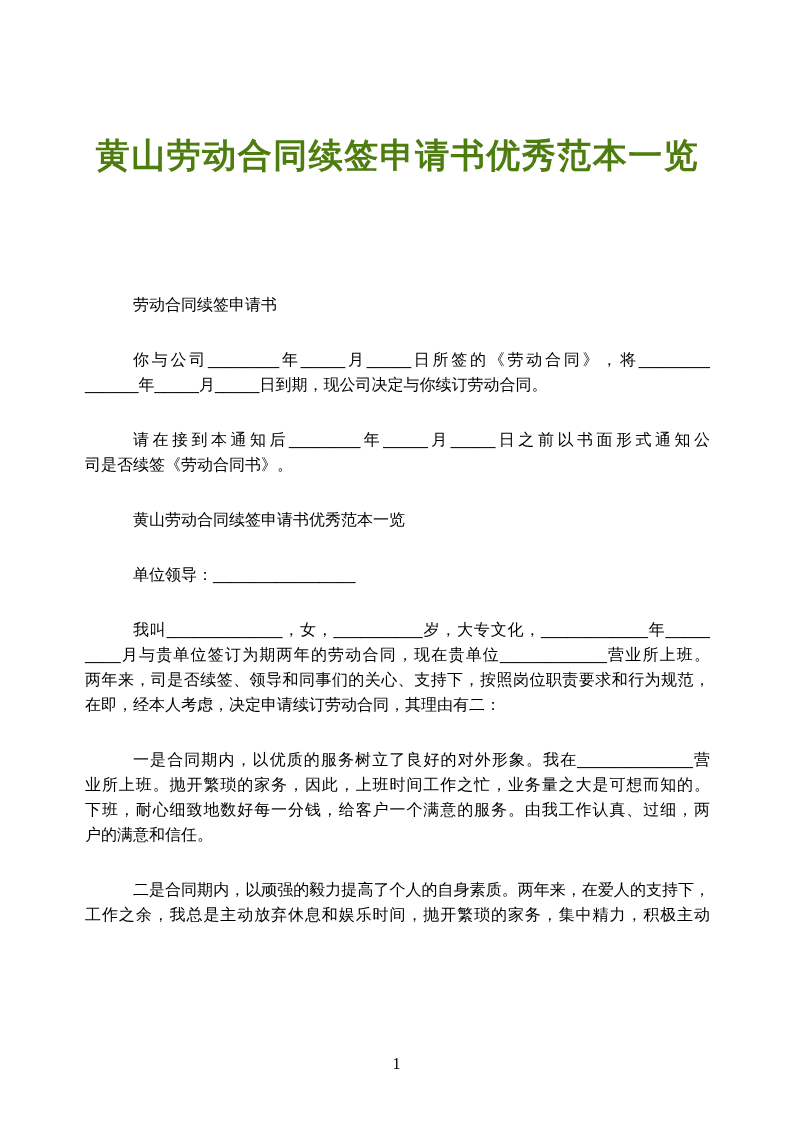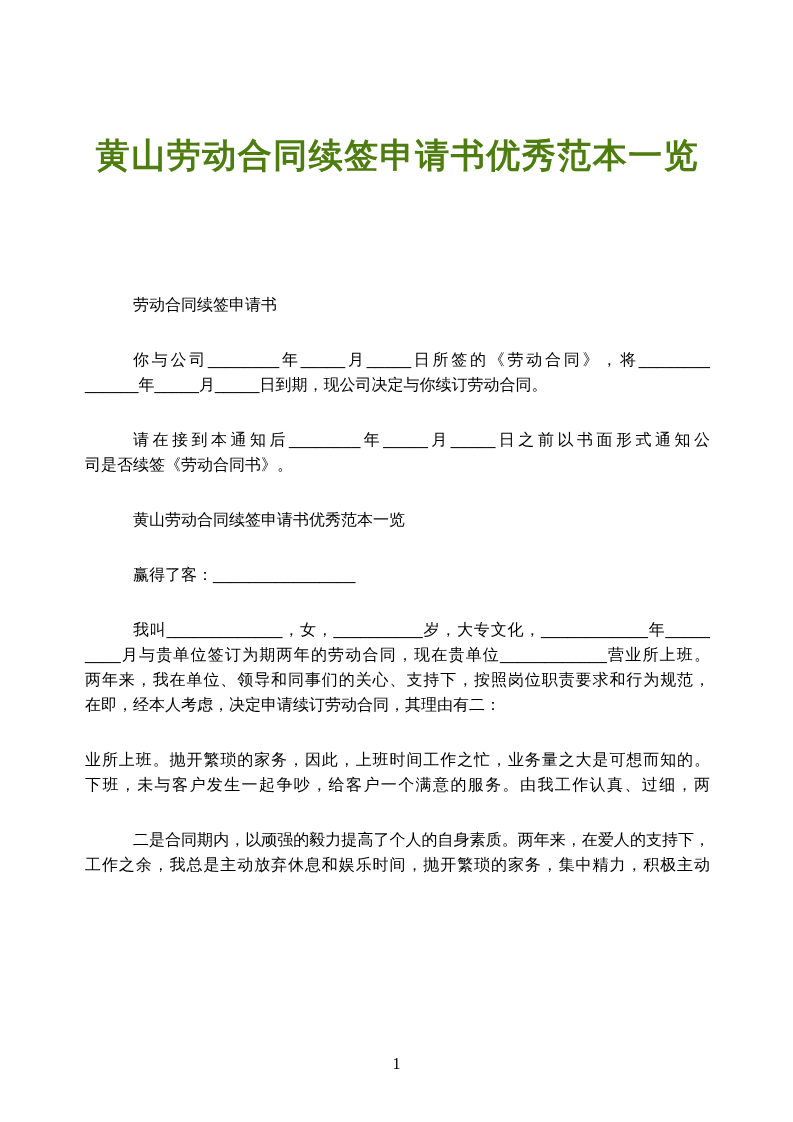"赢得了客：________________" div.line { text: 赢得了客 -> 单位领导 }
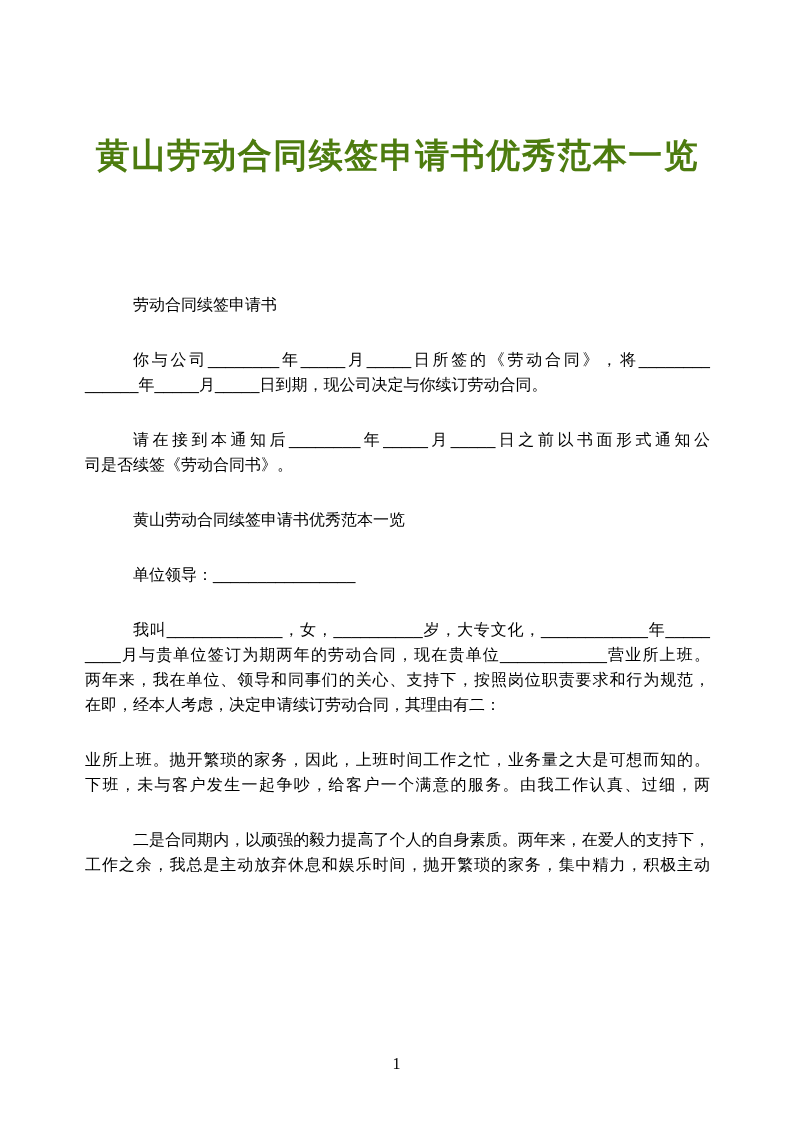"两年来，我在单位、领导和同事们的关心、支持下，按照岗位职责要求和行为规范，" div.line { text: 我在单位 -> 司是否续签 }
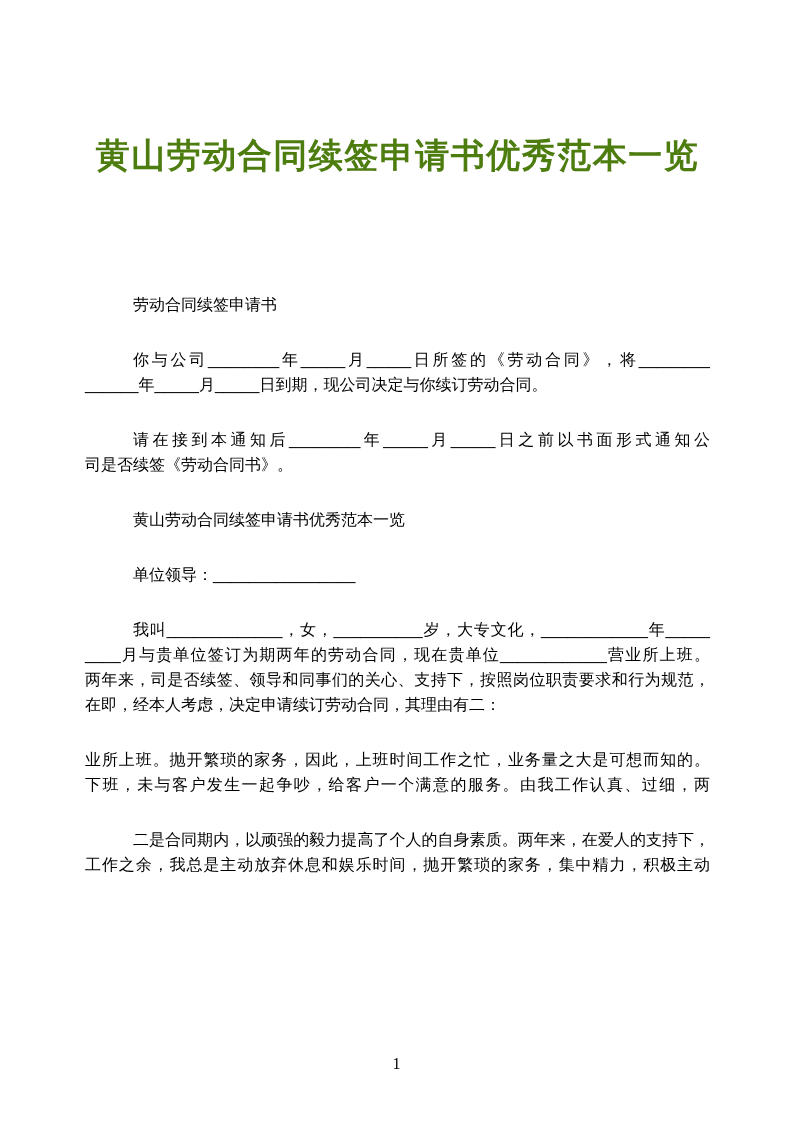"一是合同期内，以优质的服务树立了良好的对外形象。我在_____________营" div.line { html: none -> <div>一是合同期内，以优质的服务树立了良好的对外形象。我在_____________营</div> }
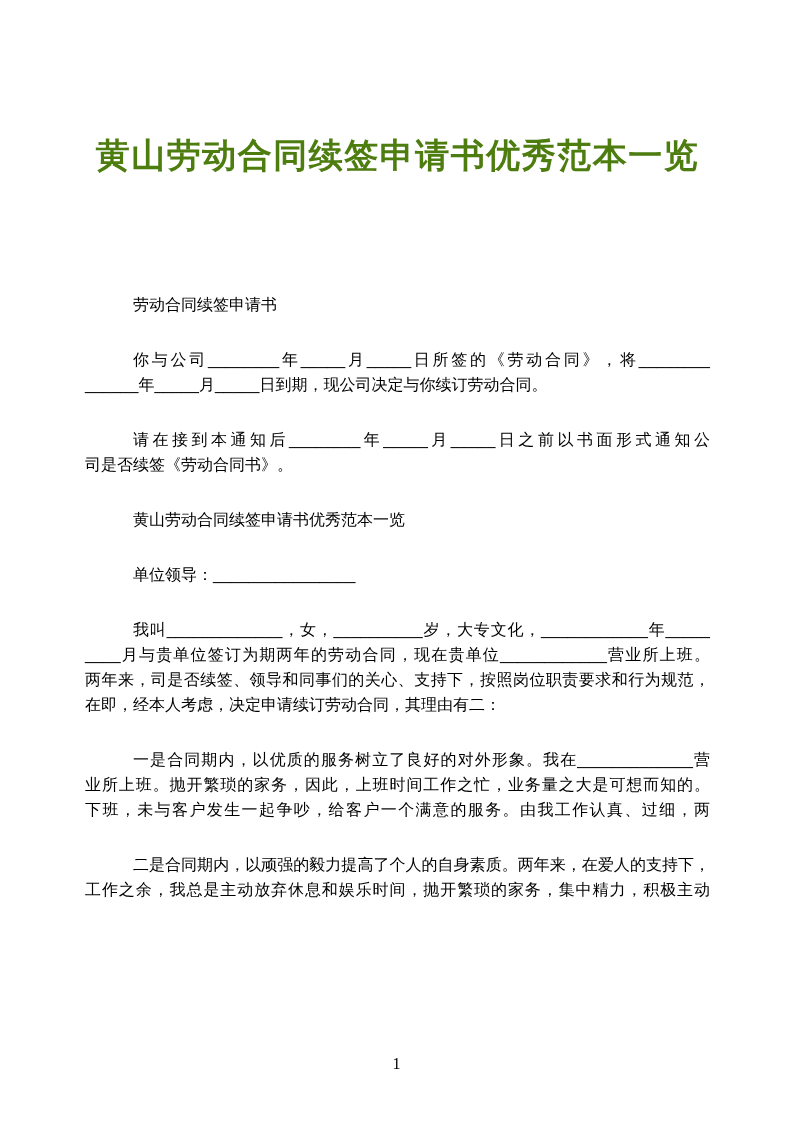"下班，未与客户发生一起争吵，给客户一个满意的服务。由我工作认真、过细，两" div.line { text: 未与客户发生一起争吵 -> 耐心细致地数好每一分钱 }
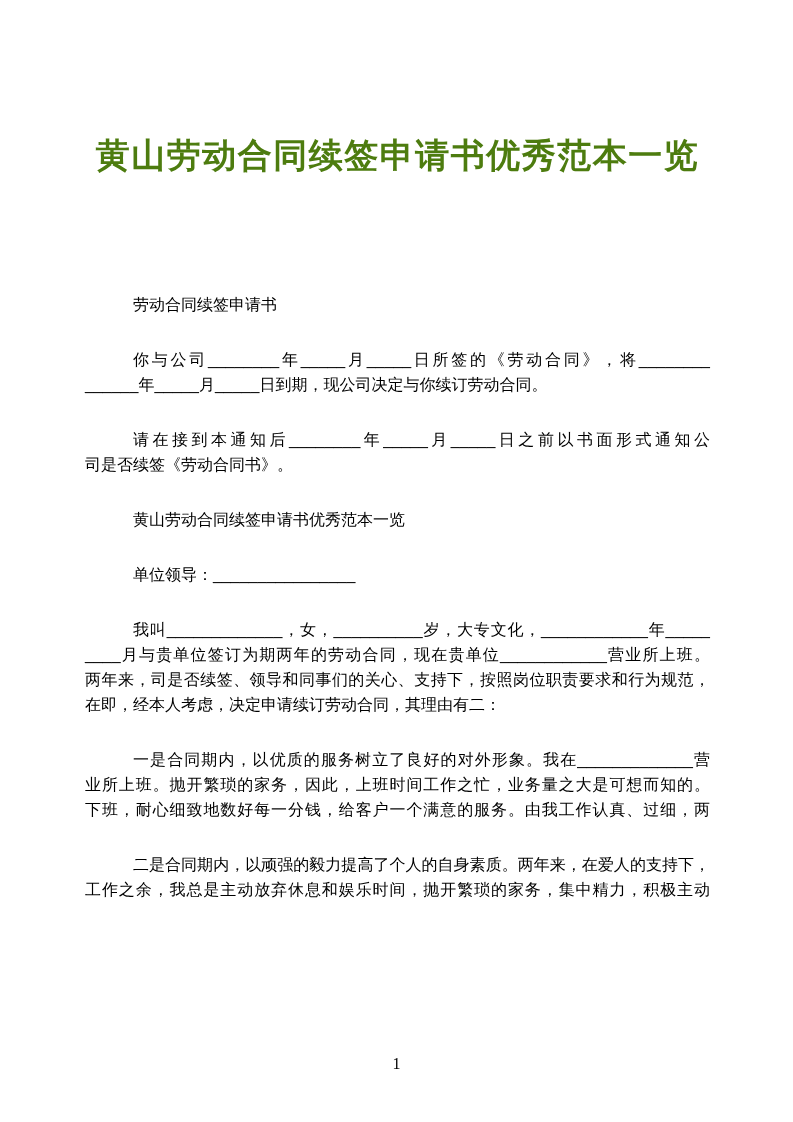"户的满意和信任。" div.line { html: none -> <div>户的满意和信任。</div> }
